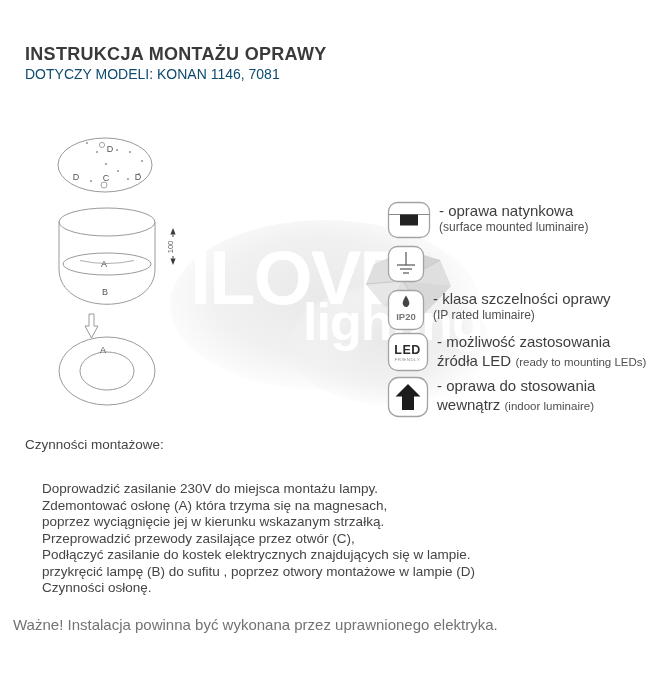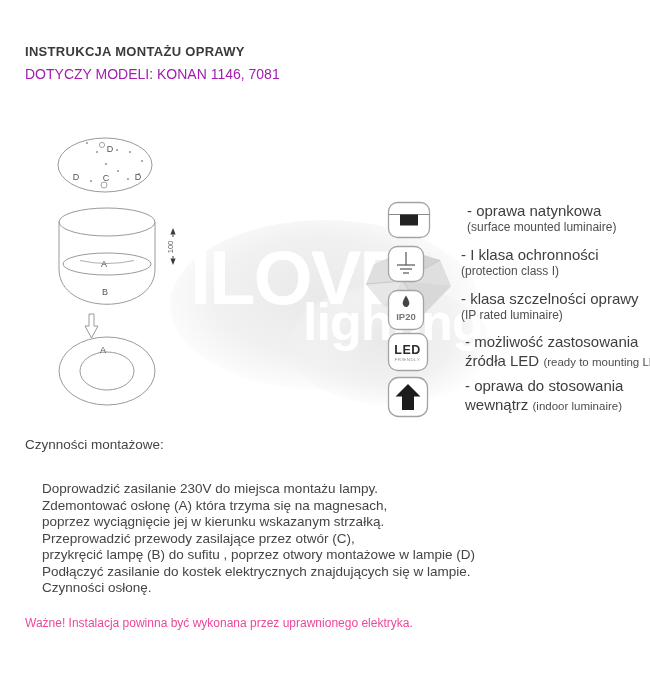"INSTRUKCJA MONTAŻU OPRAWY" .doc-title { font-size: 13px -> 18px }
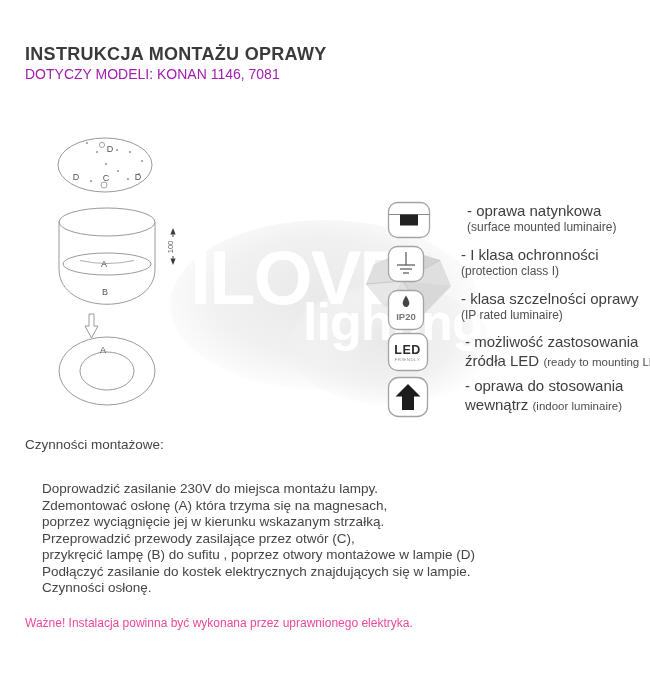"DOTYCZY MODELI: KONAN 1146, 7081" .doc-subtitle { color: #a21caf -> #0c4a6e }
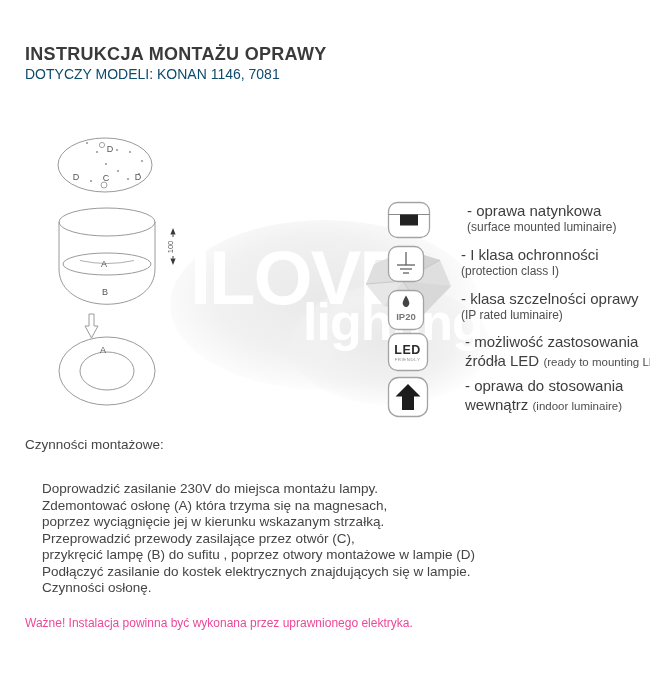"- oprawa natynkowa" .feature-text { margin-left: 28px -> none }
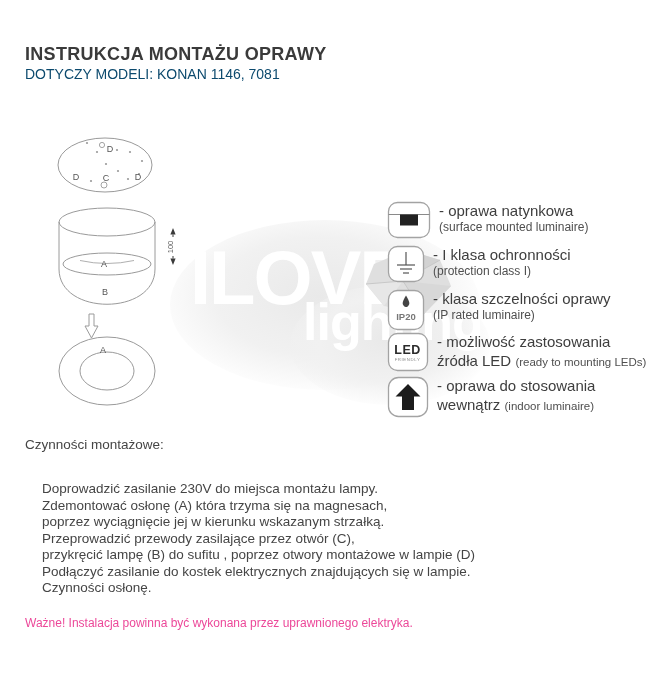"- I klasa ochronności" div.feature-text { html: <div> <div>- I klasa ochronności</div> <div>(protection class I)</div> </div> -> none }
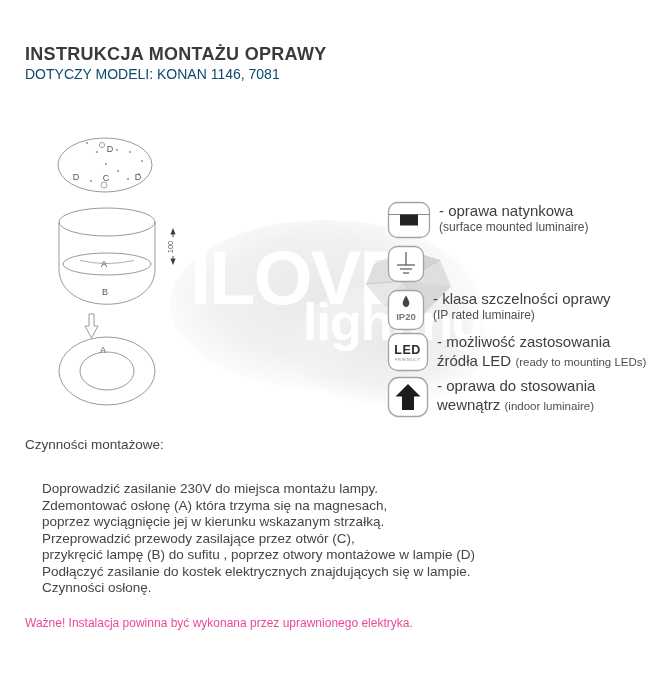"przykręcić lampę (B) do sufitu" div { order: before "Podłączyć zasilanie do kostek" -> after "Podłączyć zasilanie do kostek" }
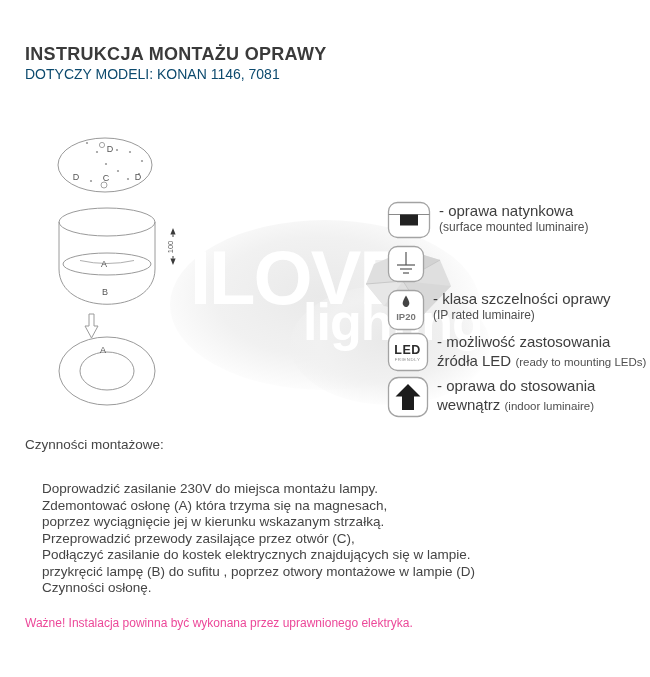"Ważne! Instalacja powinna być wykonana" .warning-note { color: #ec4899 -> #737373; font-size: 12px -> 15px; left: 25px -> 13px }
